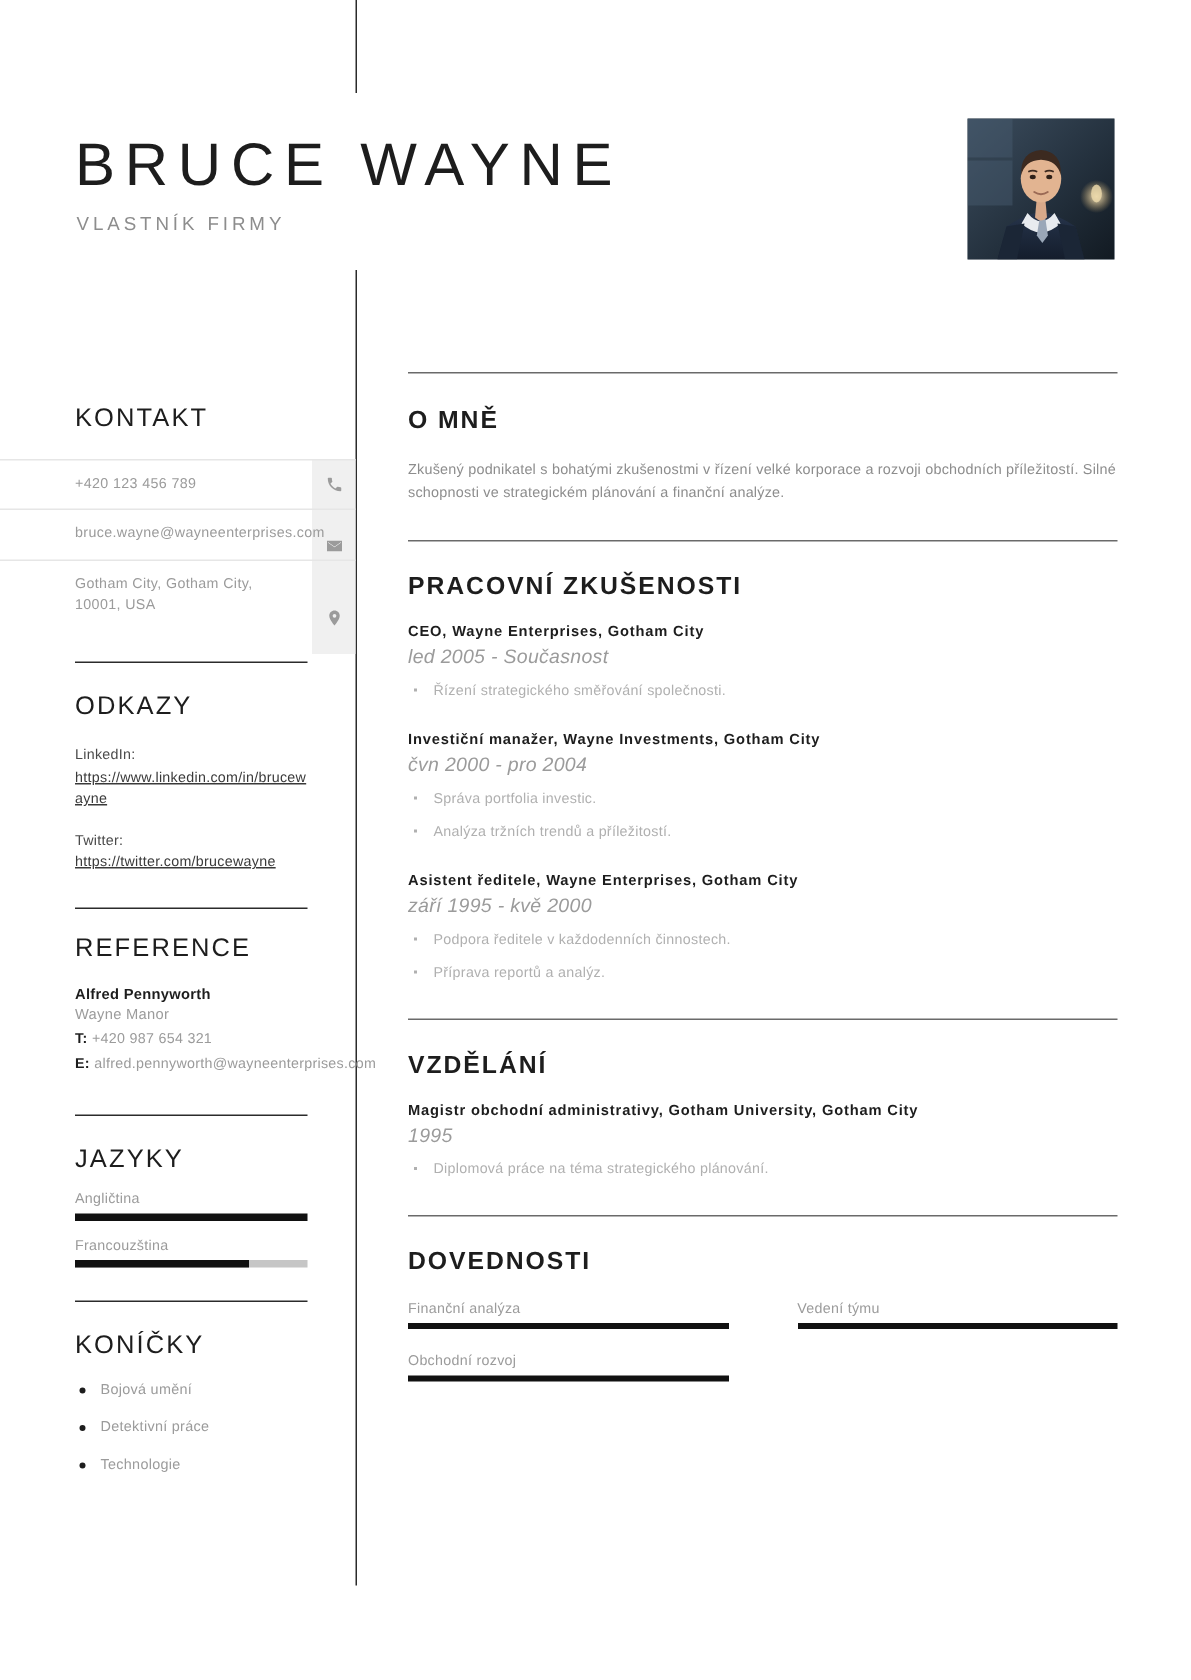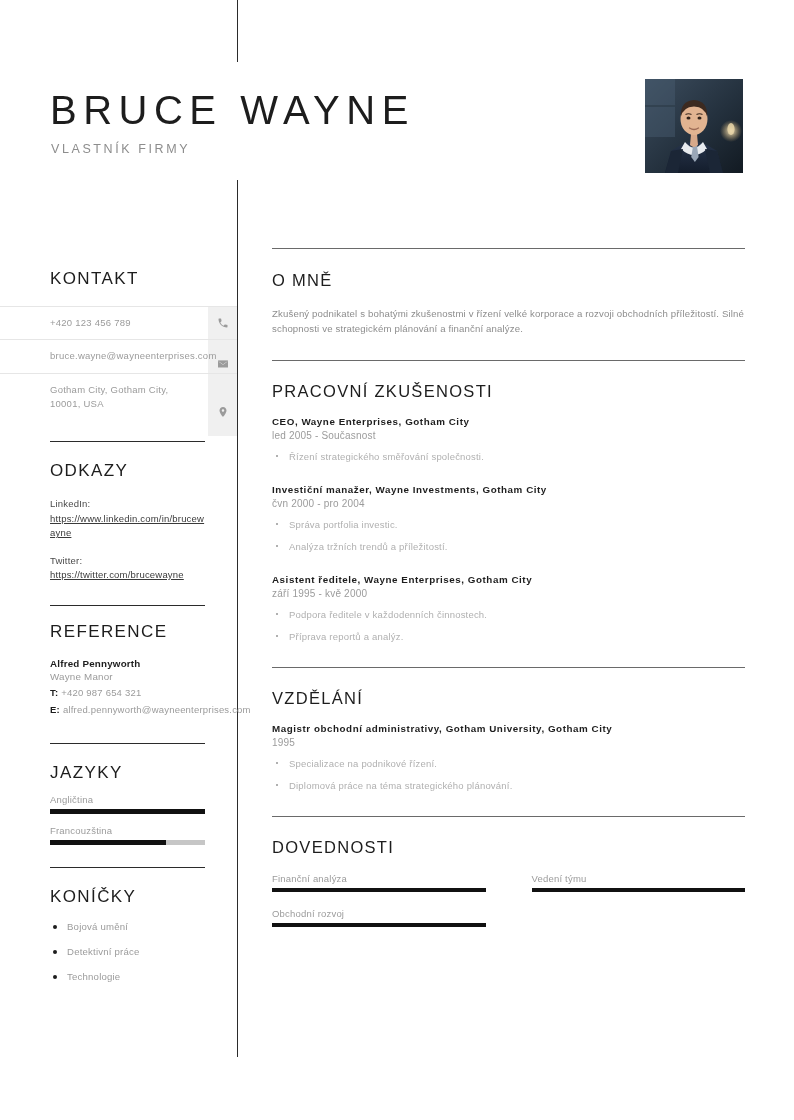"O MNĚ" .m-h { font-weight: 400 -> 700 }
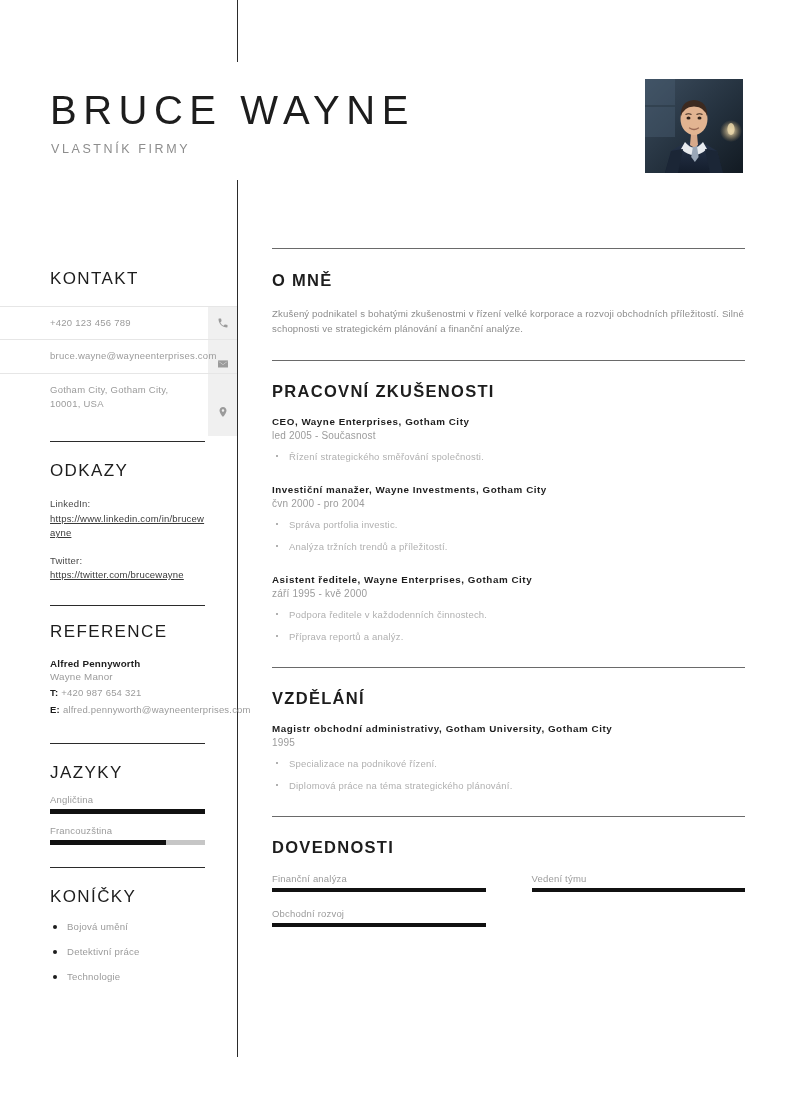"led 2005 - Současnost" .job-date { font-size: 10px -> 13px; font-style: none -> italic }
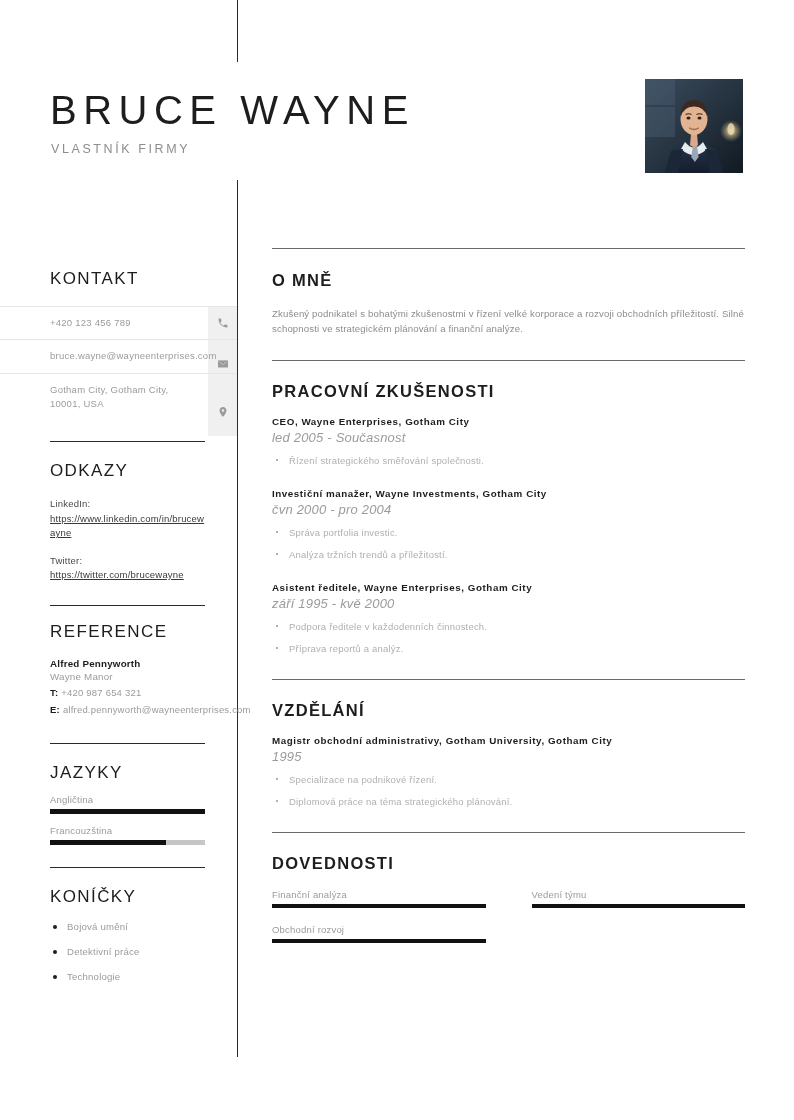"Specializace na podnikové řízení." div.job-bullet { html: <div>Specializace na podnikové řízení.</div> -> none }
